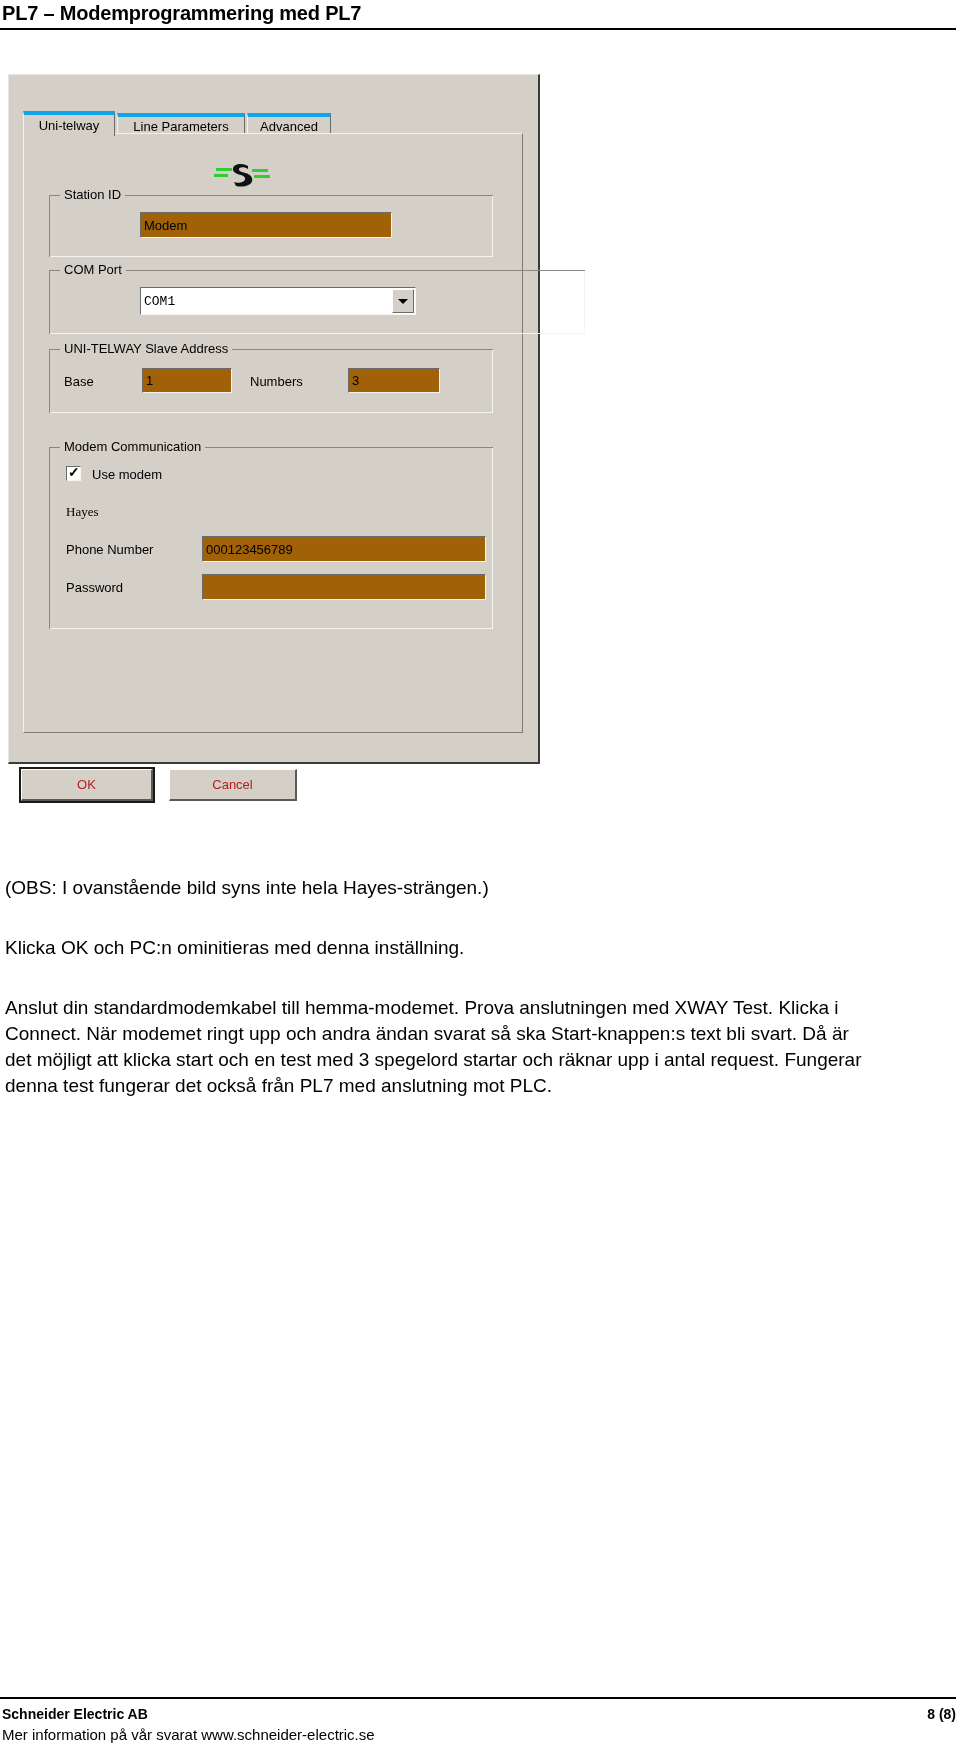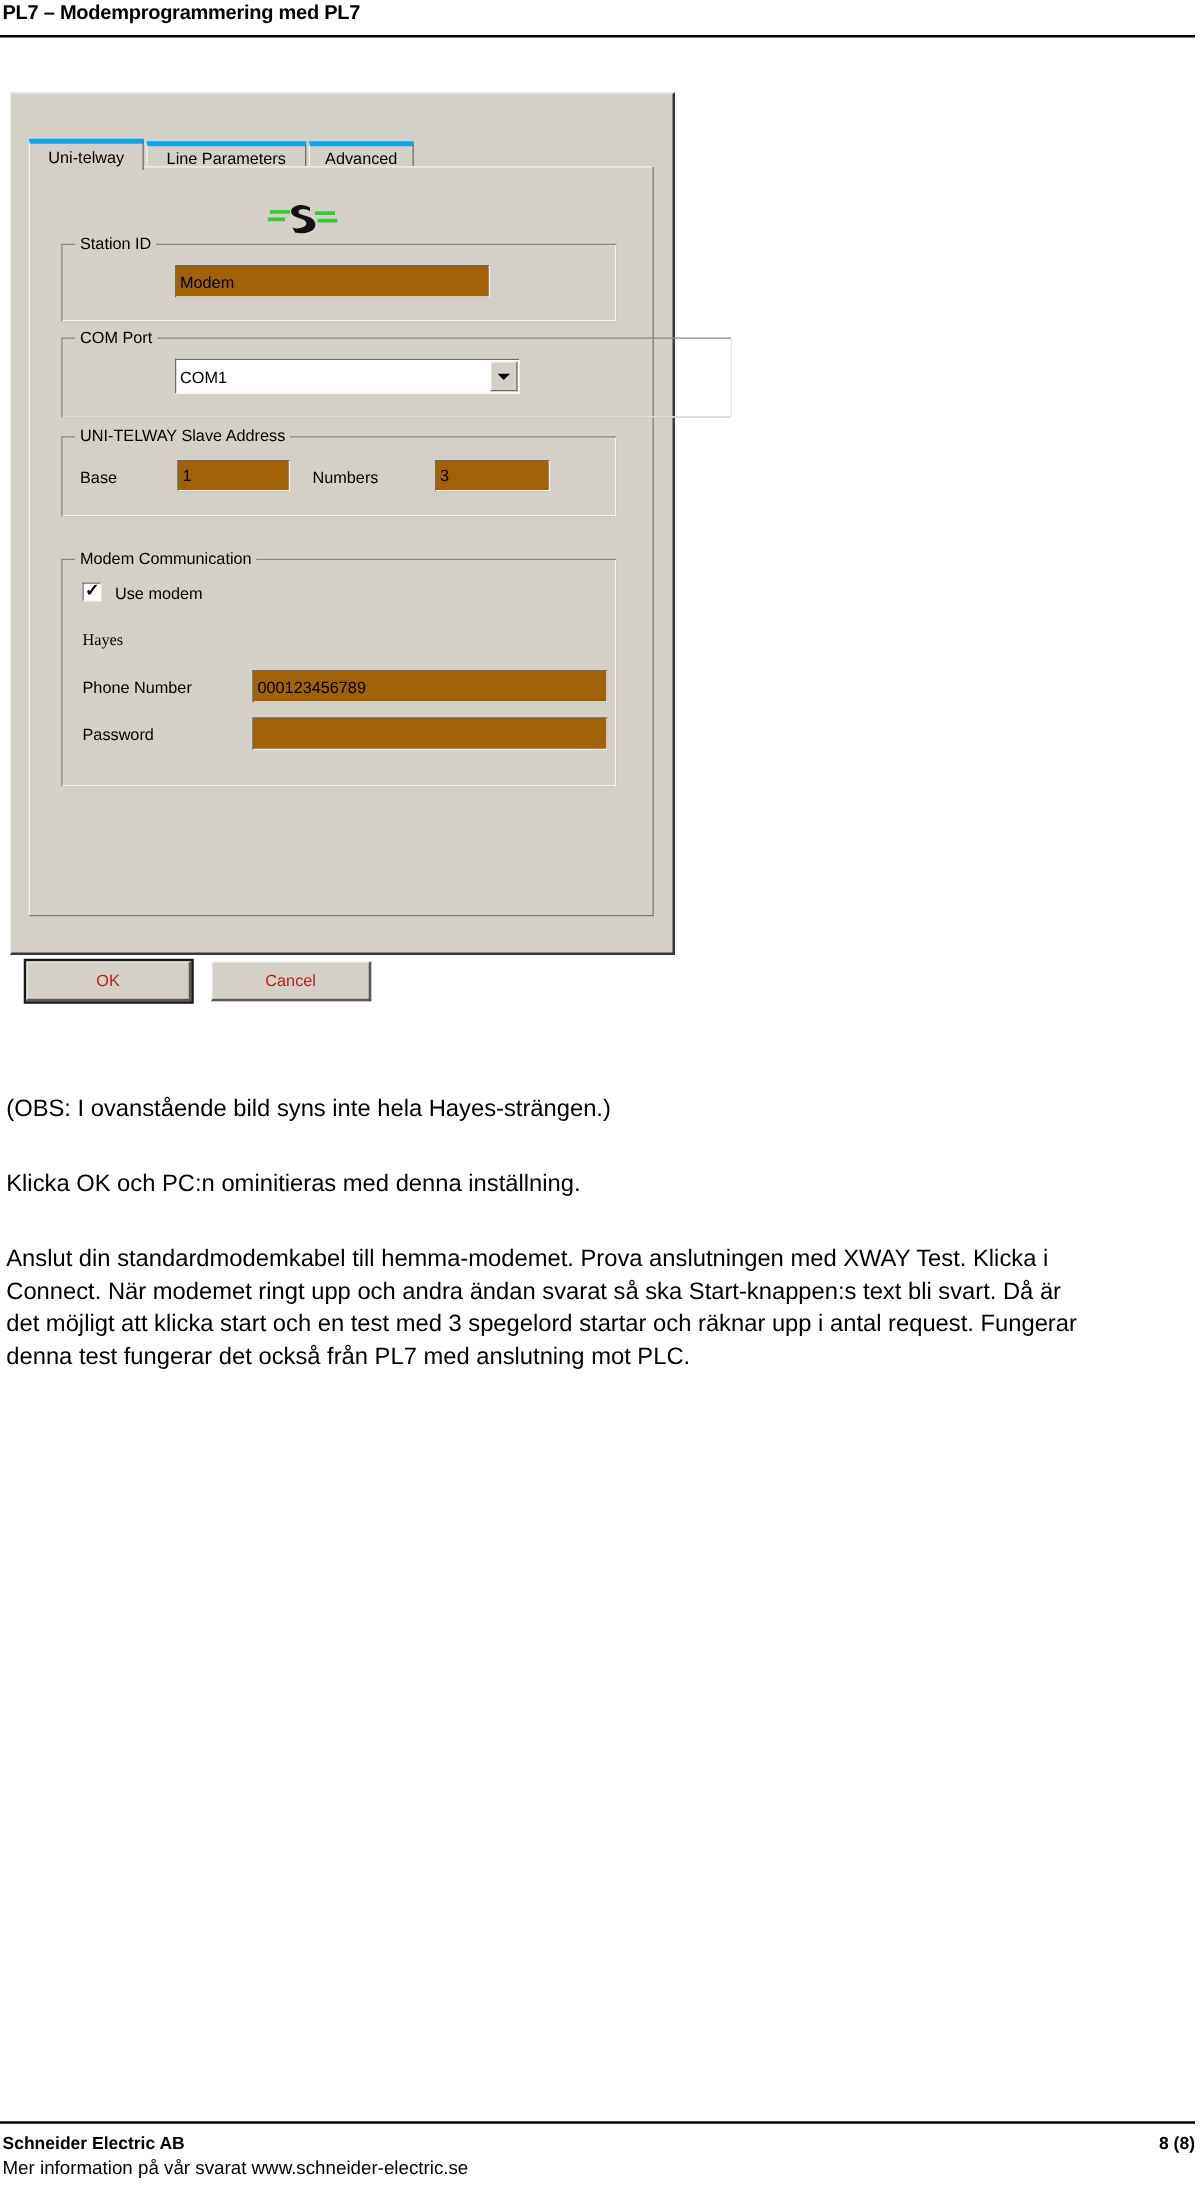"PL7 – Modemprogrammering med PL7" .doc-header-title { font-size: 16px -> 20px }
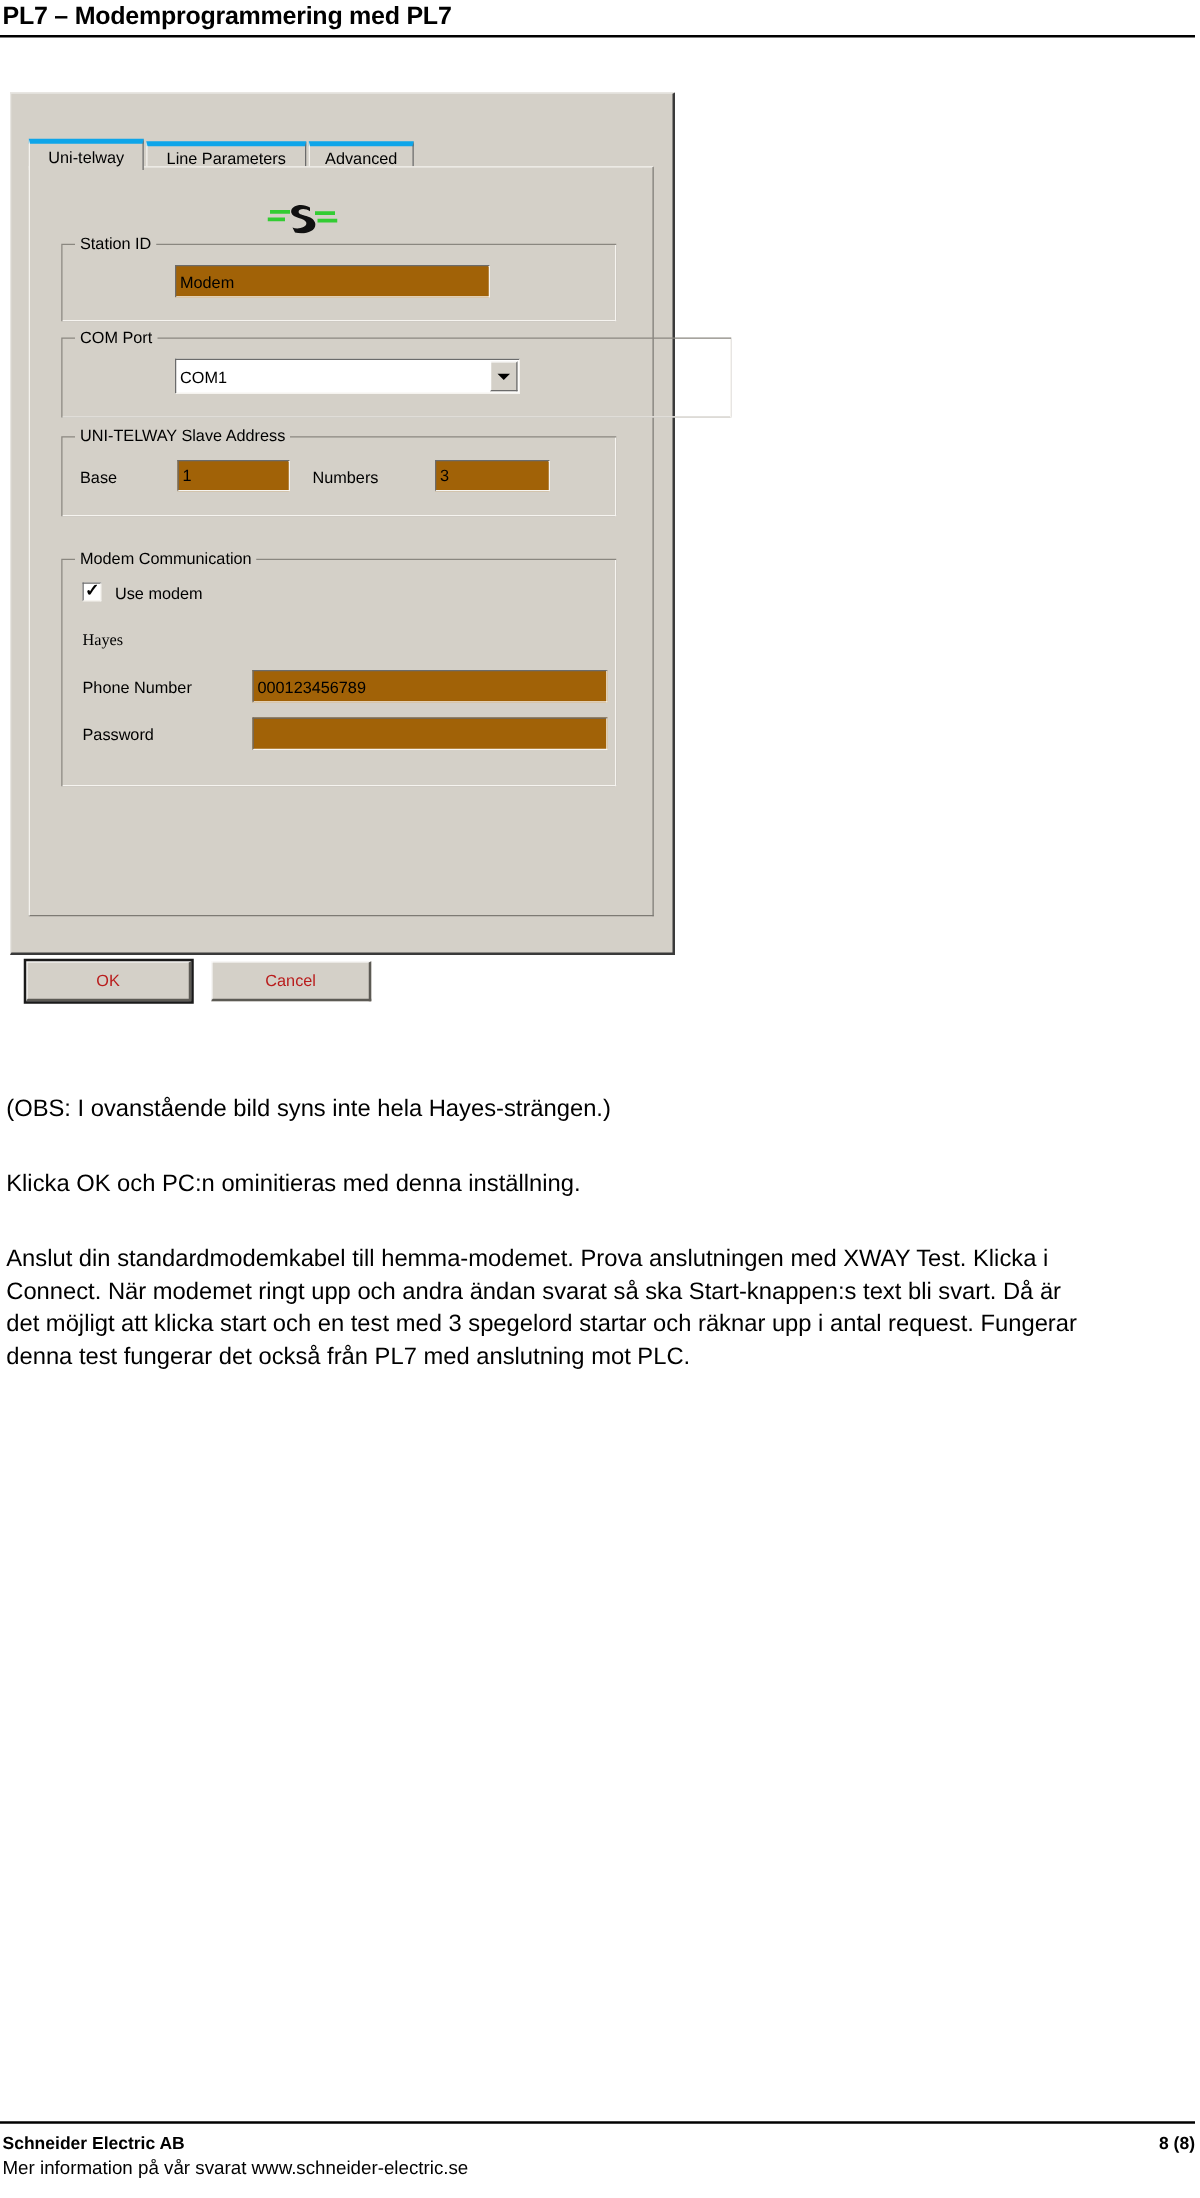"COM1" .combo { font-family: none -> Liberation Mono, monospace }
